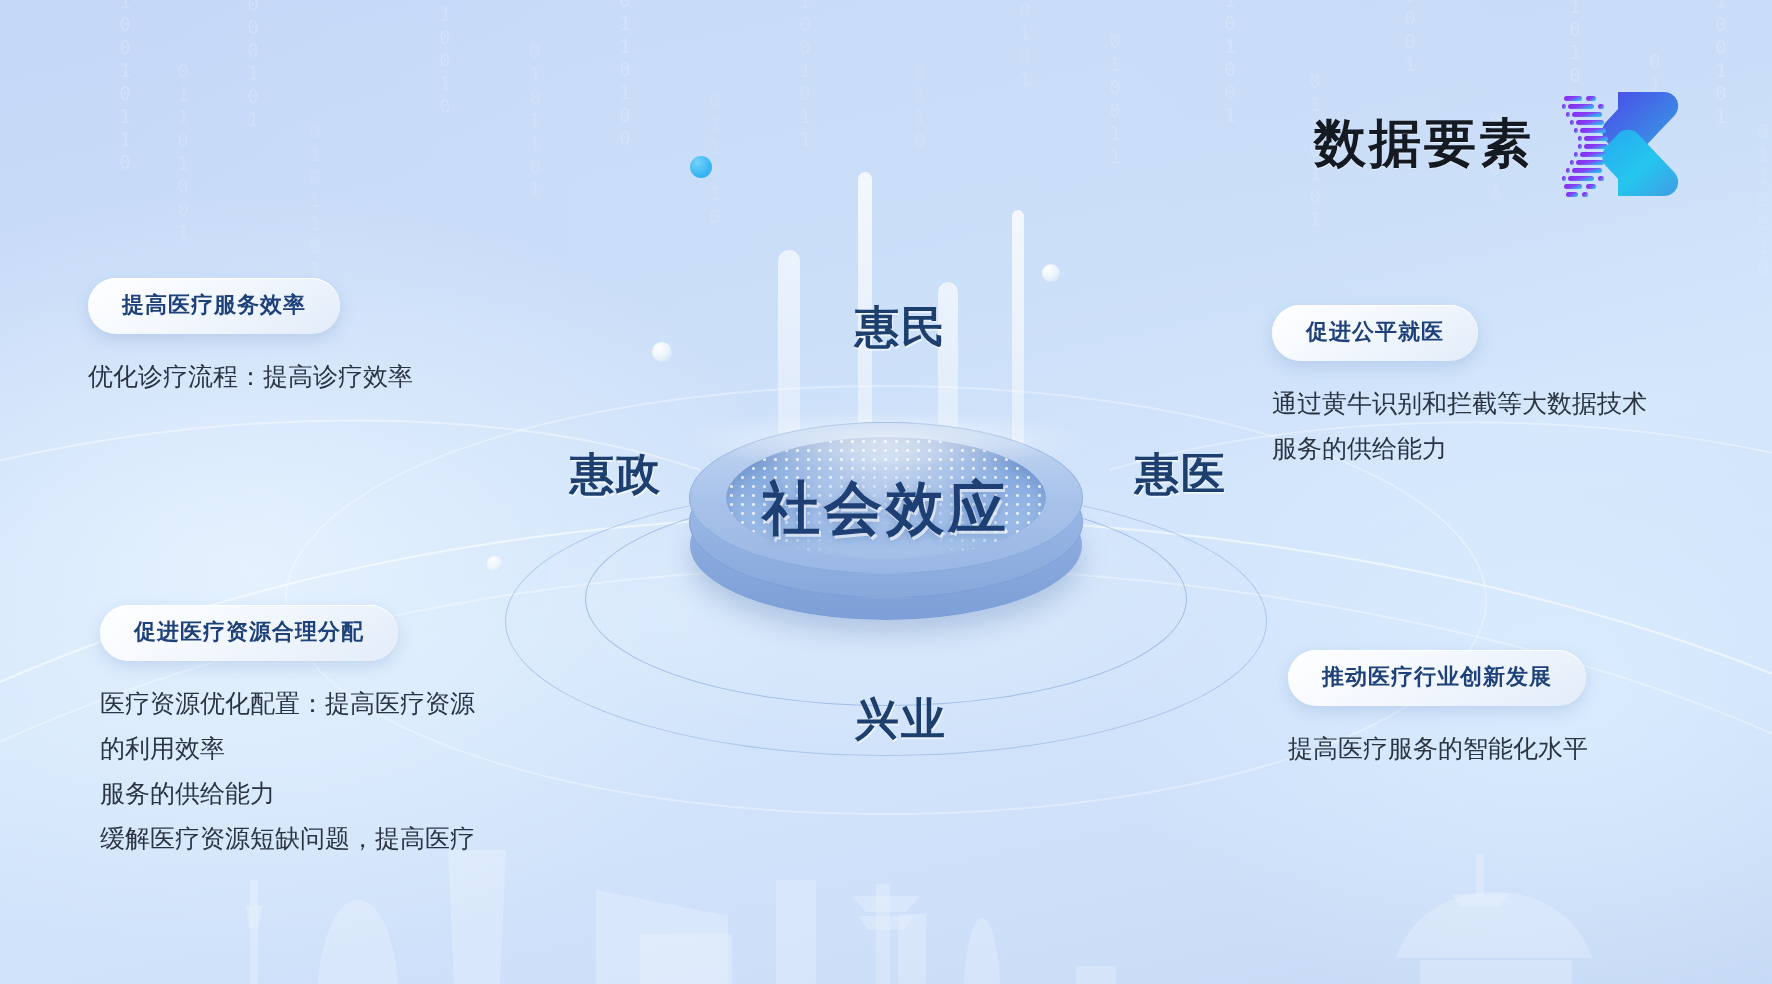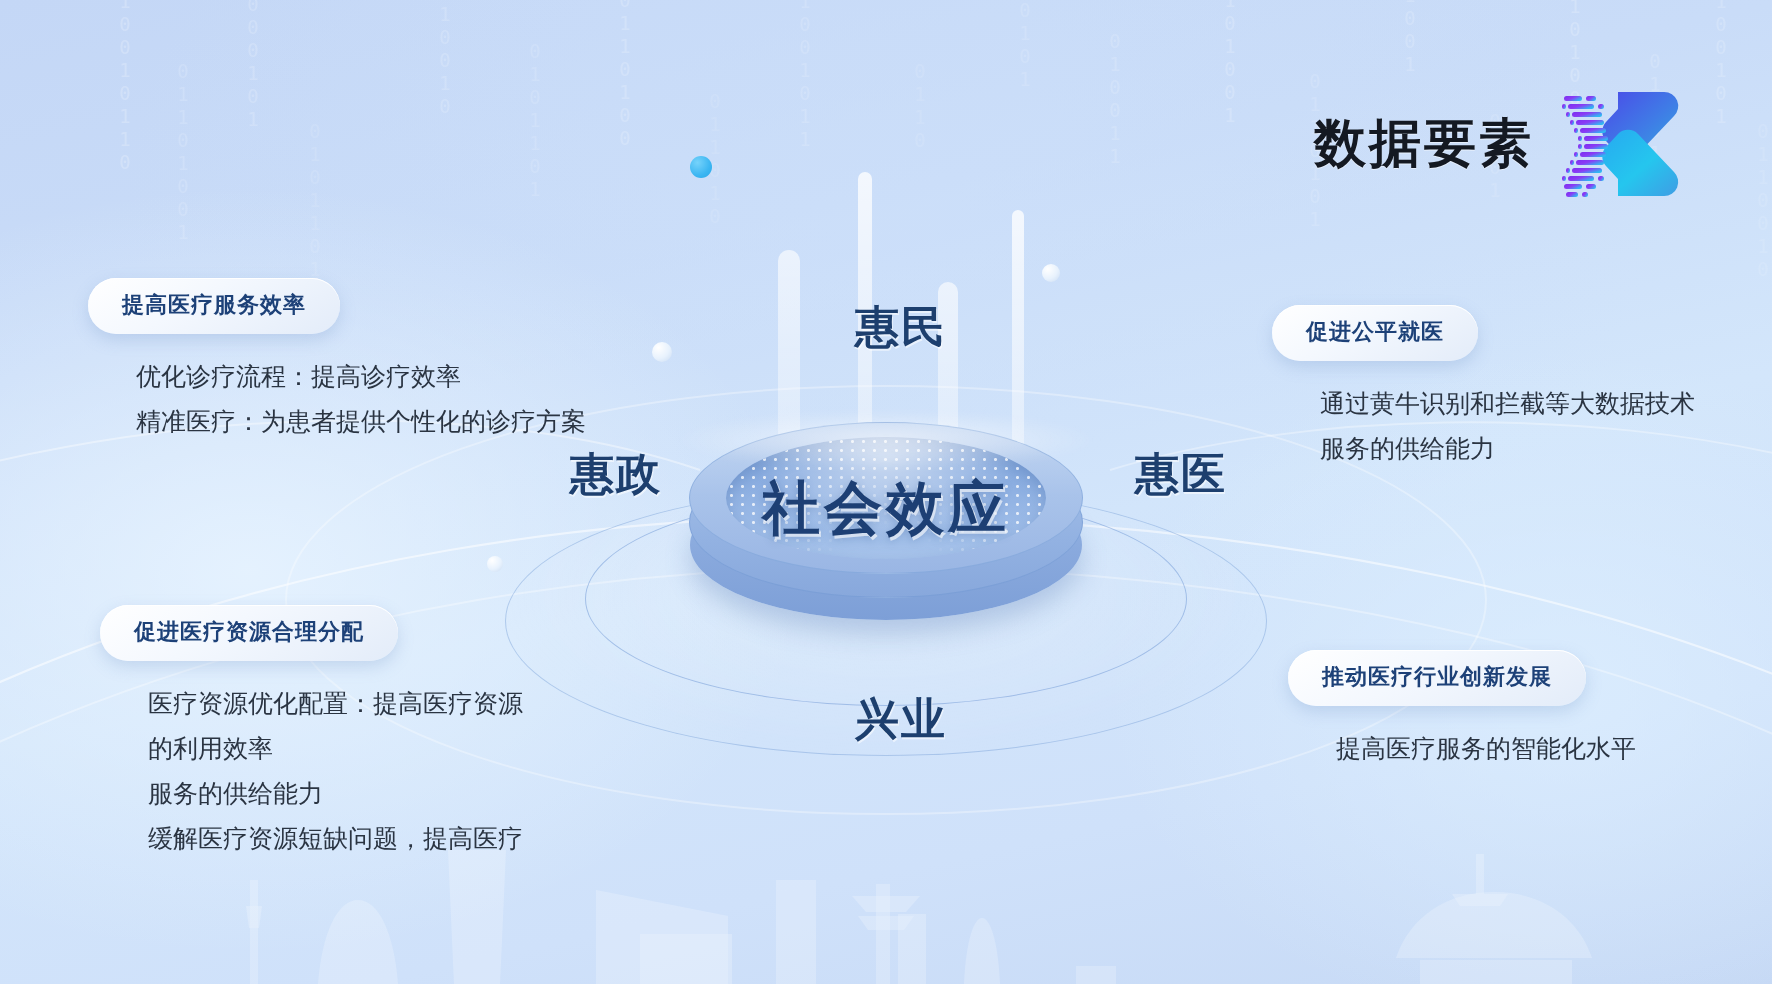"优化诊疗流程：提高诊疗效率" .body-text div { margin-left: 48px -> none }
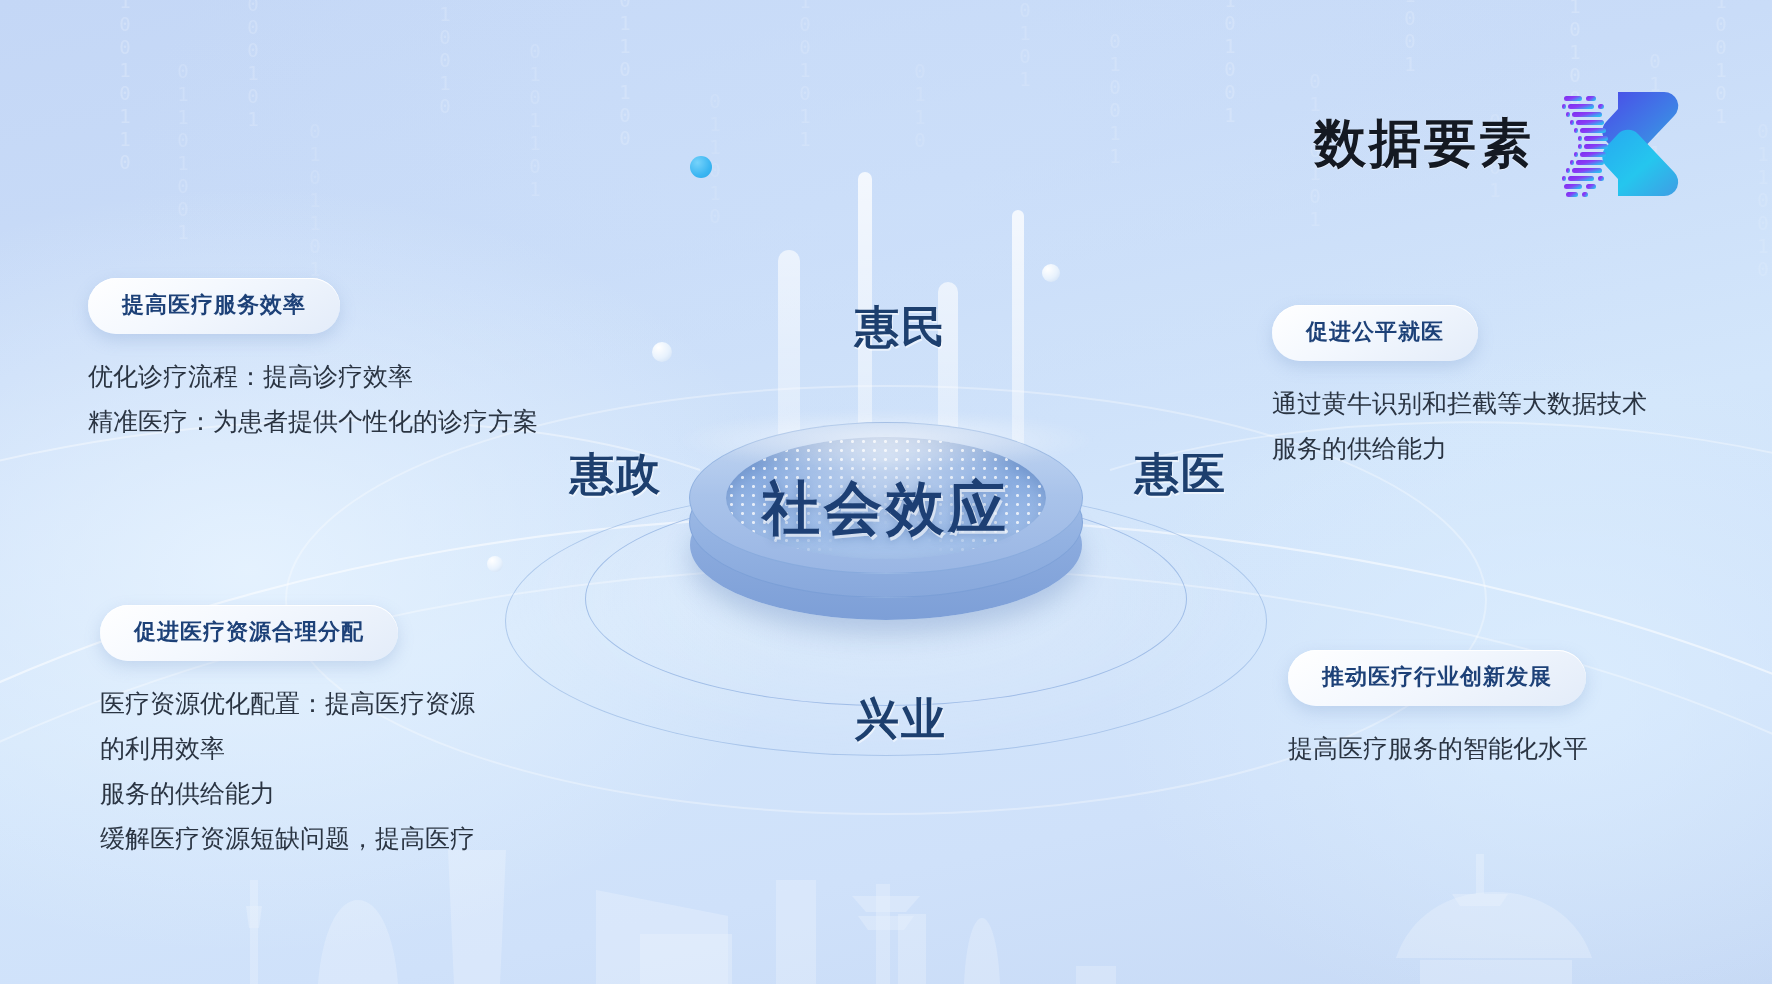"精准医疗：为患者提供个性化的诊疗方案" div { html: <div>精准医疗：为患者提供个性化的诊疗方案</div> -> none }
